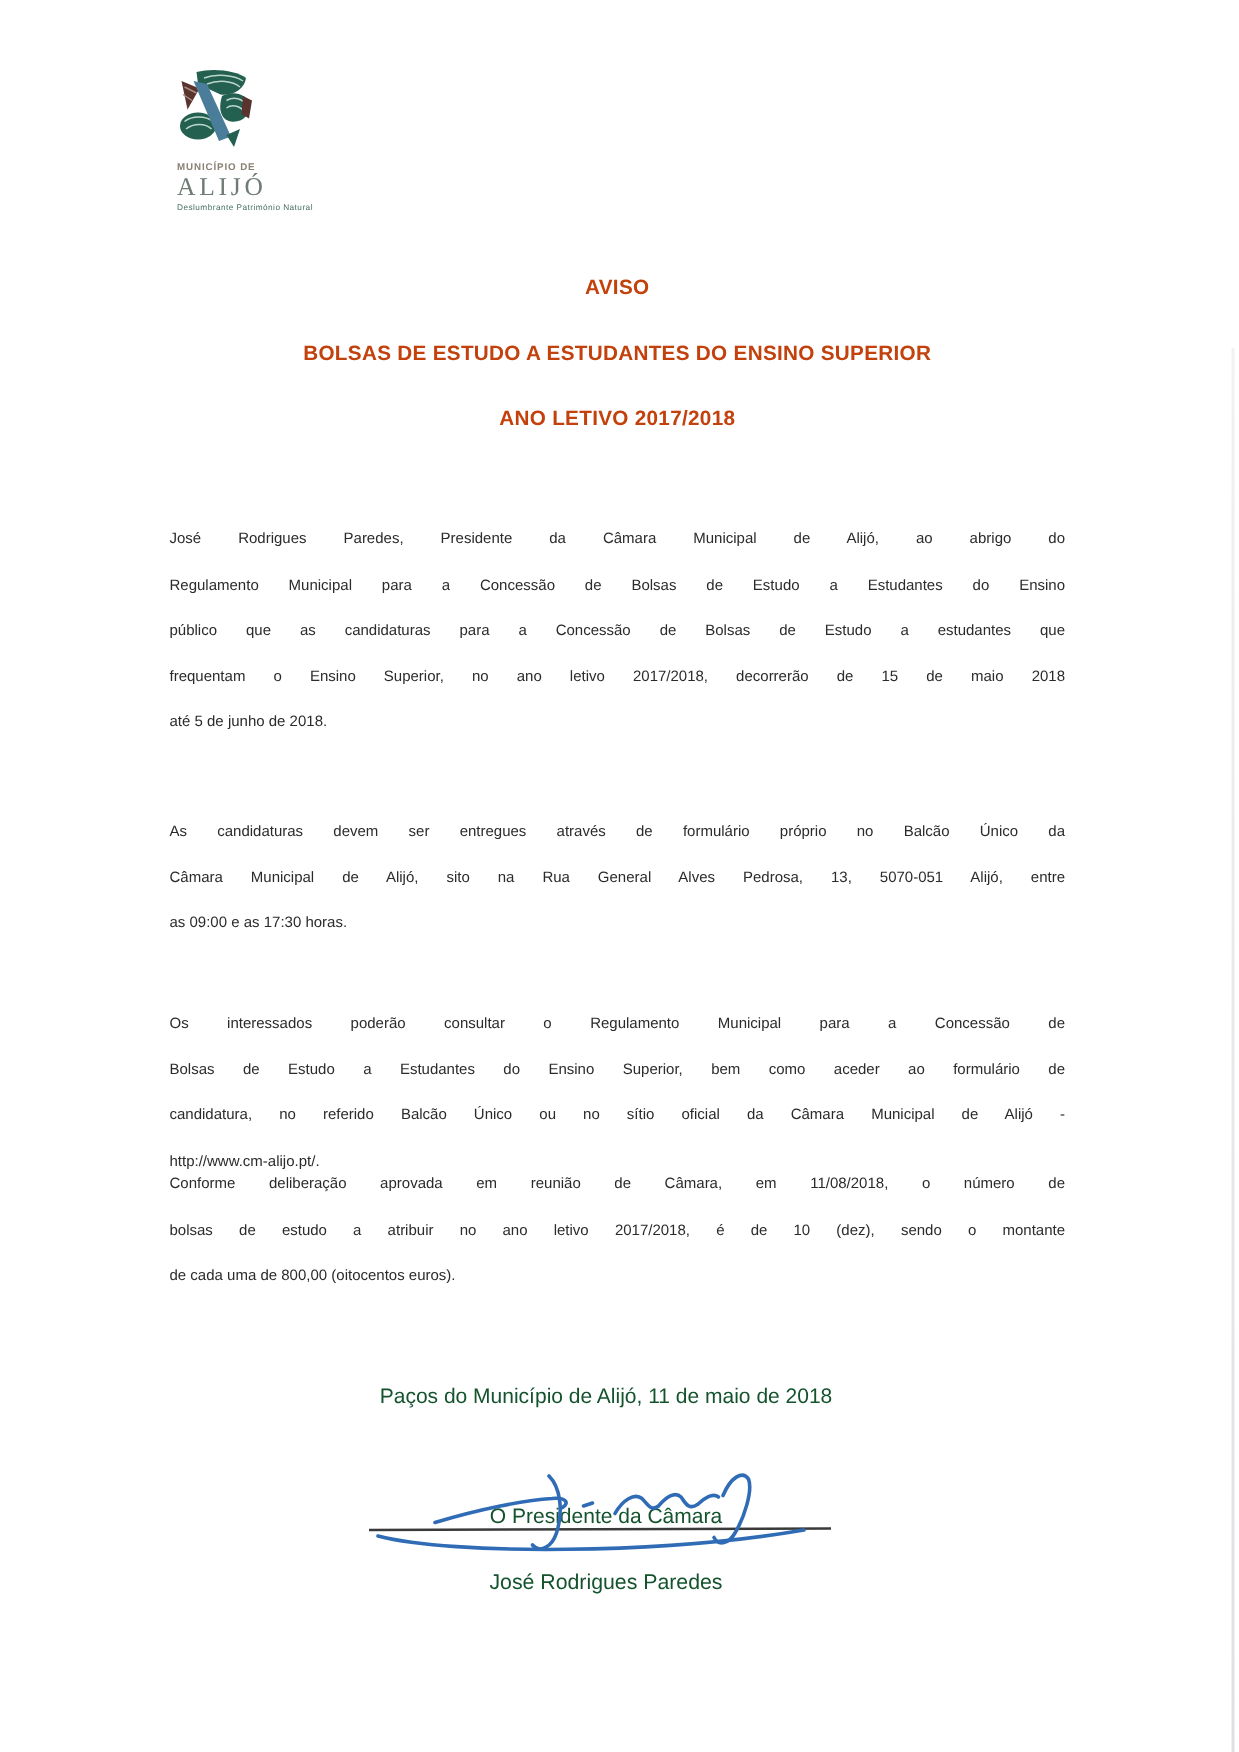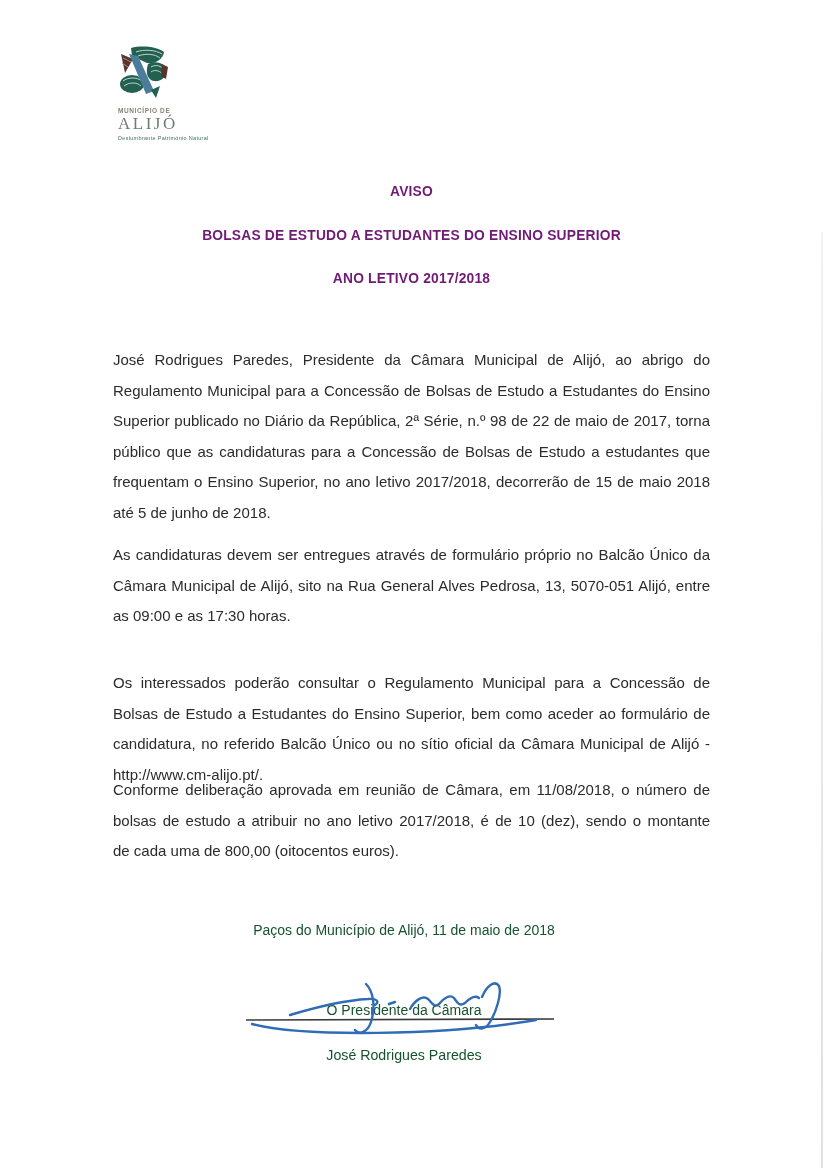"AVISO" .heading { color: #701a75 -> #c2410c }
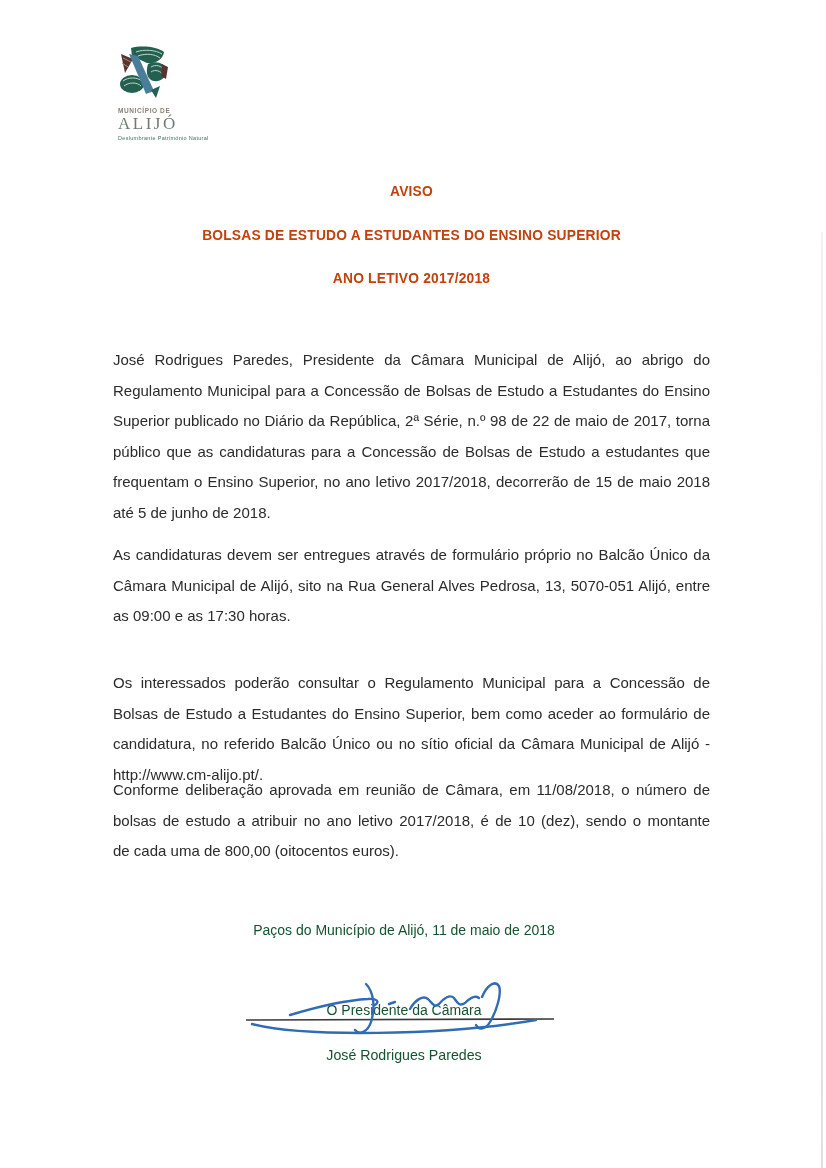"José Rodrigues Paredes, Presidente da" .para { font-size: 15px -> 10px }
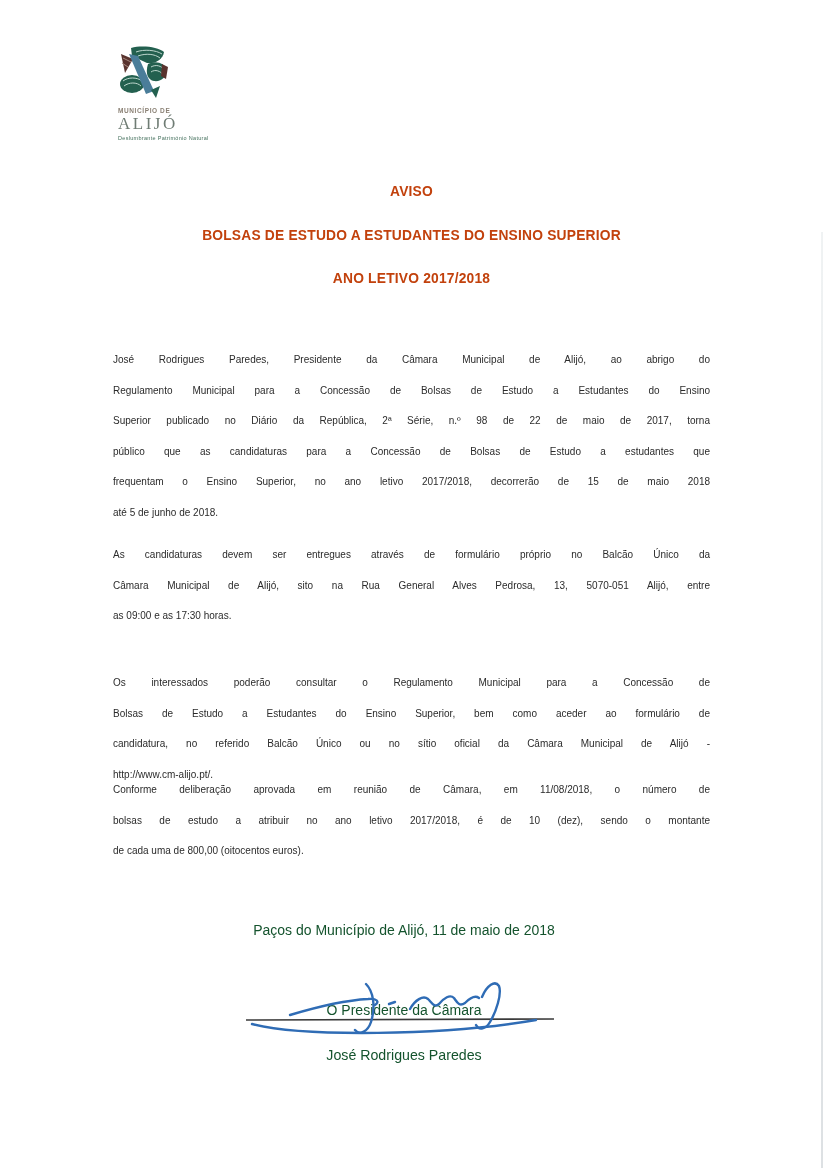"Superior publicado no Diário da" div.line { html: <div>Superior publicado no Diário da República, 2ª Série, n.º 98 de 22 de maio de 2017, torna</div> -> none }
